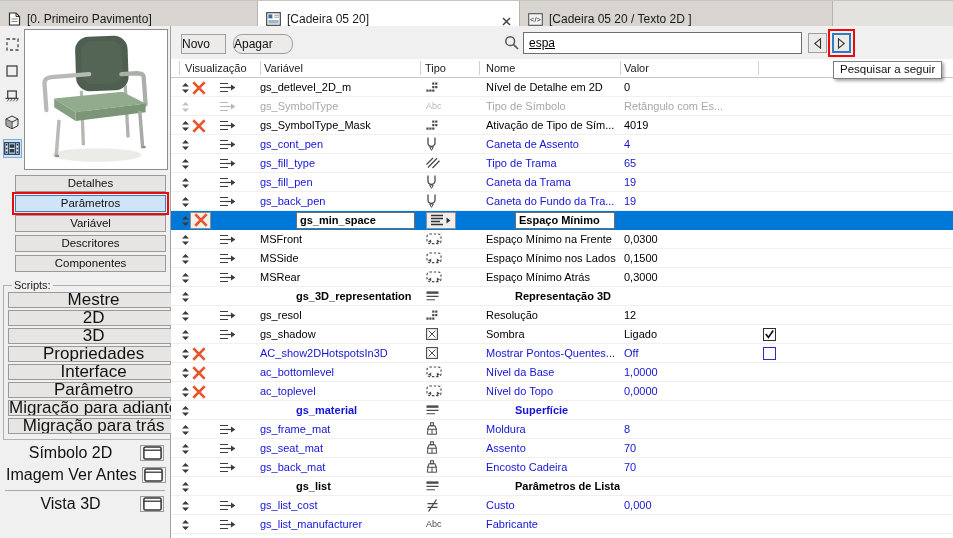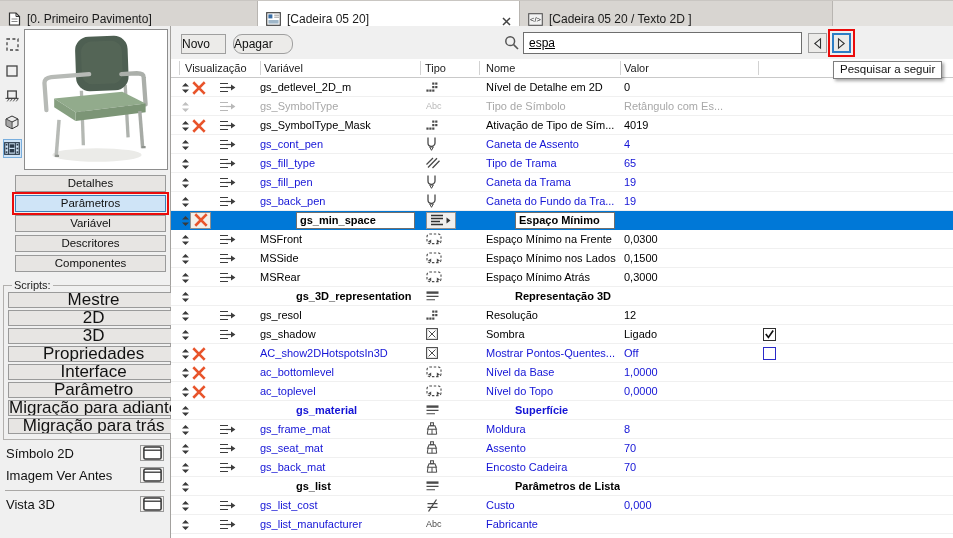"Símbolo 2D" .wrow .wlabel { font-size: 13px -> 16px; text-align: left -> center }
